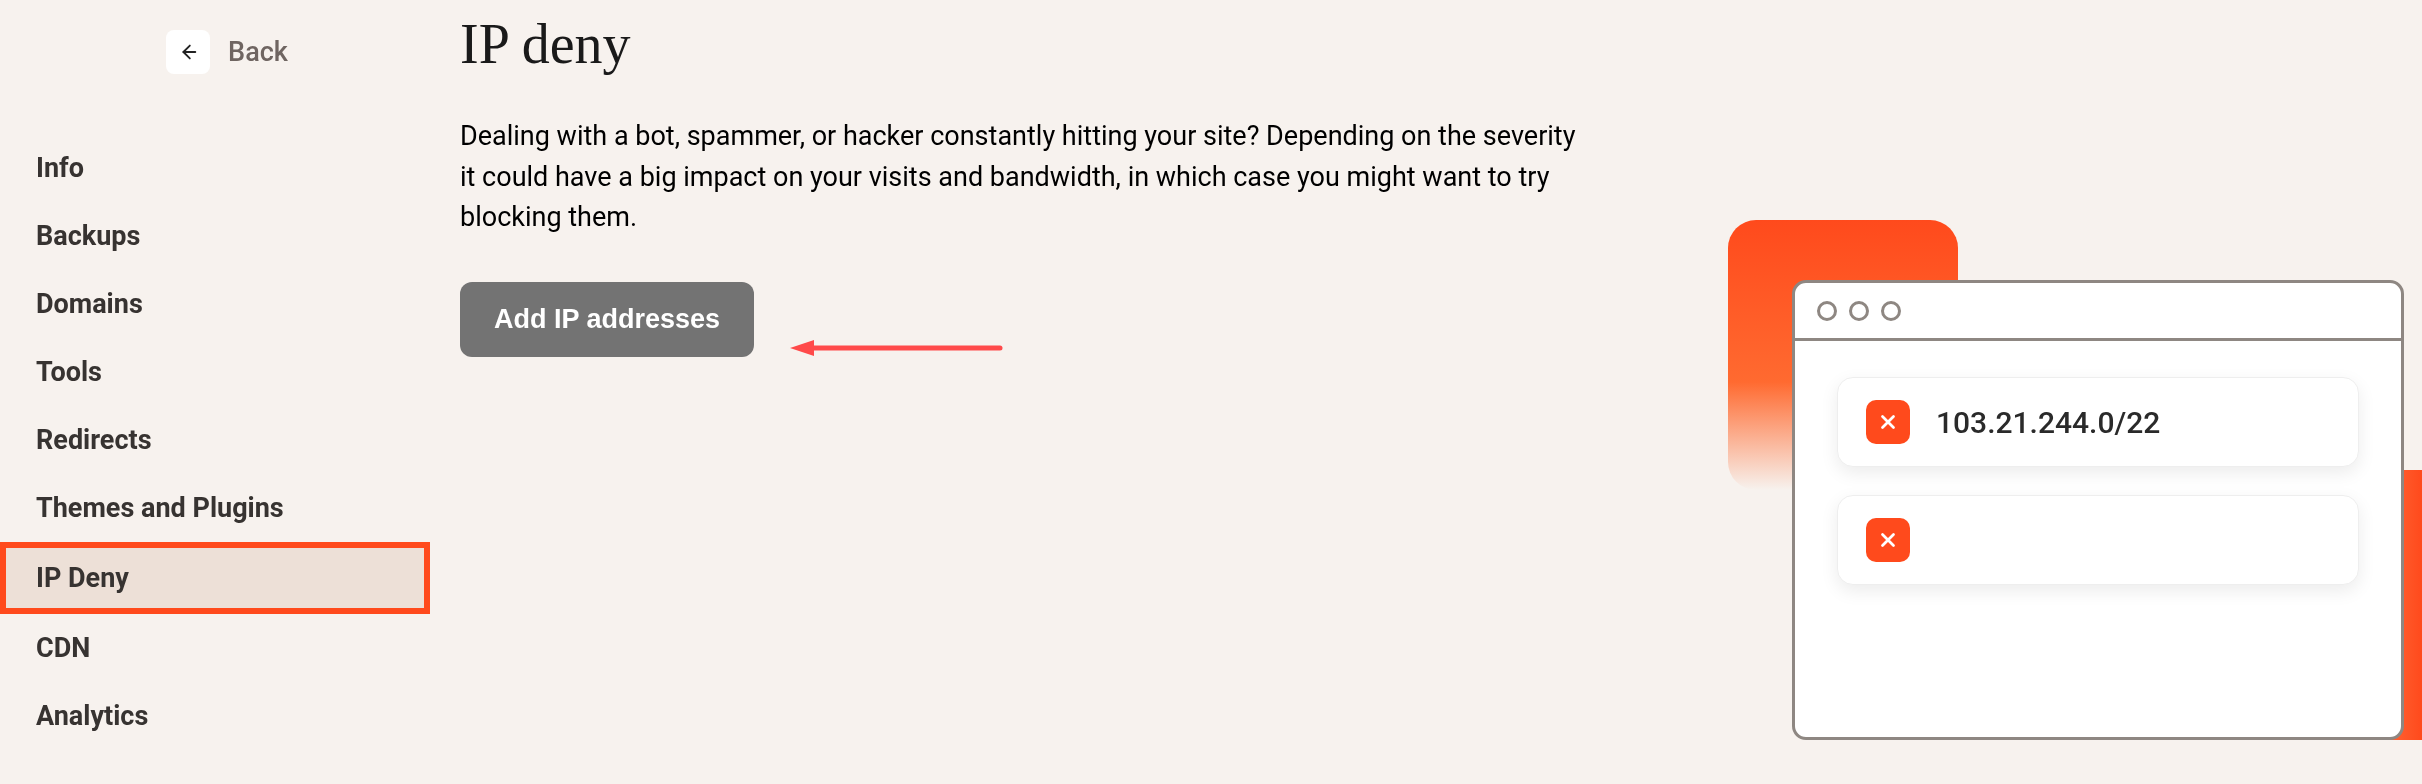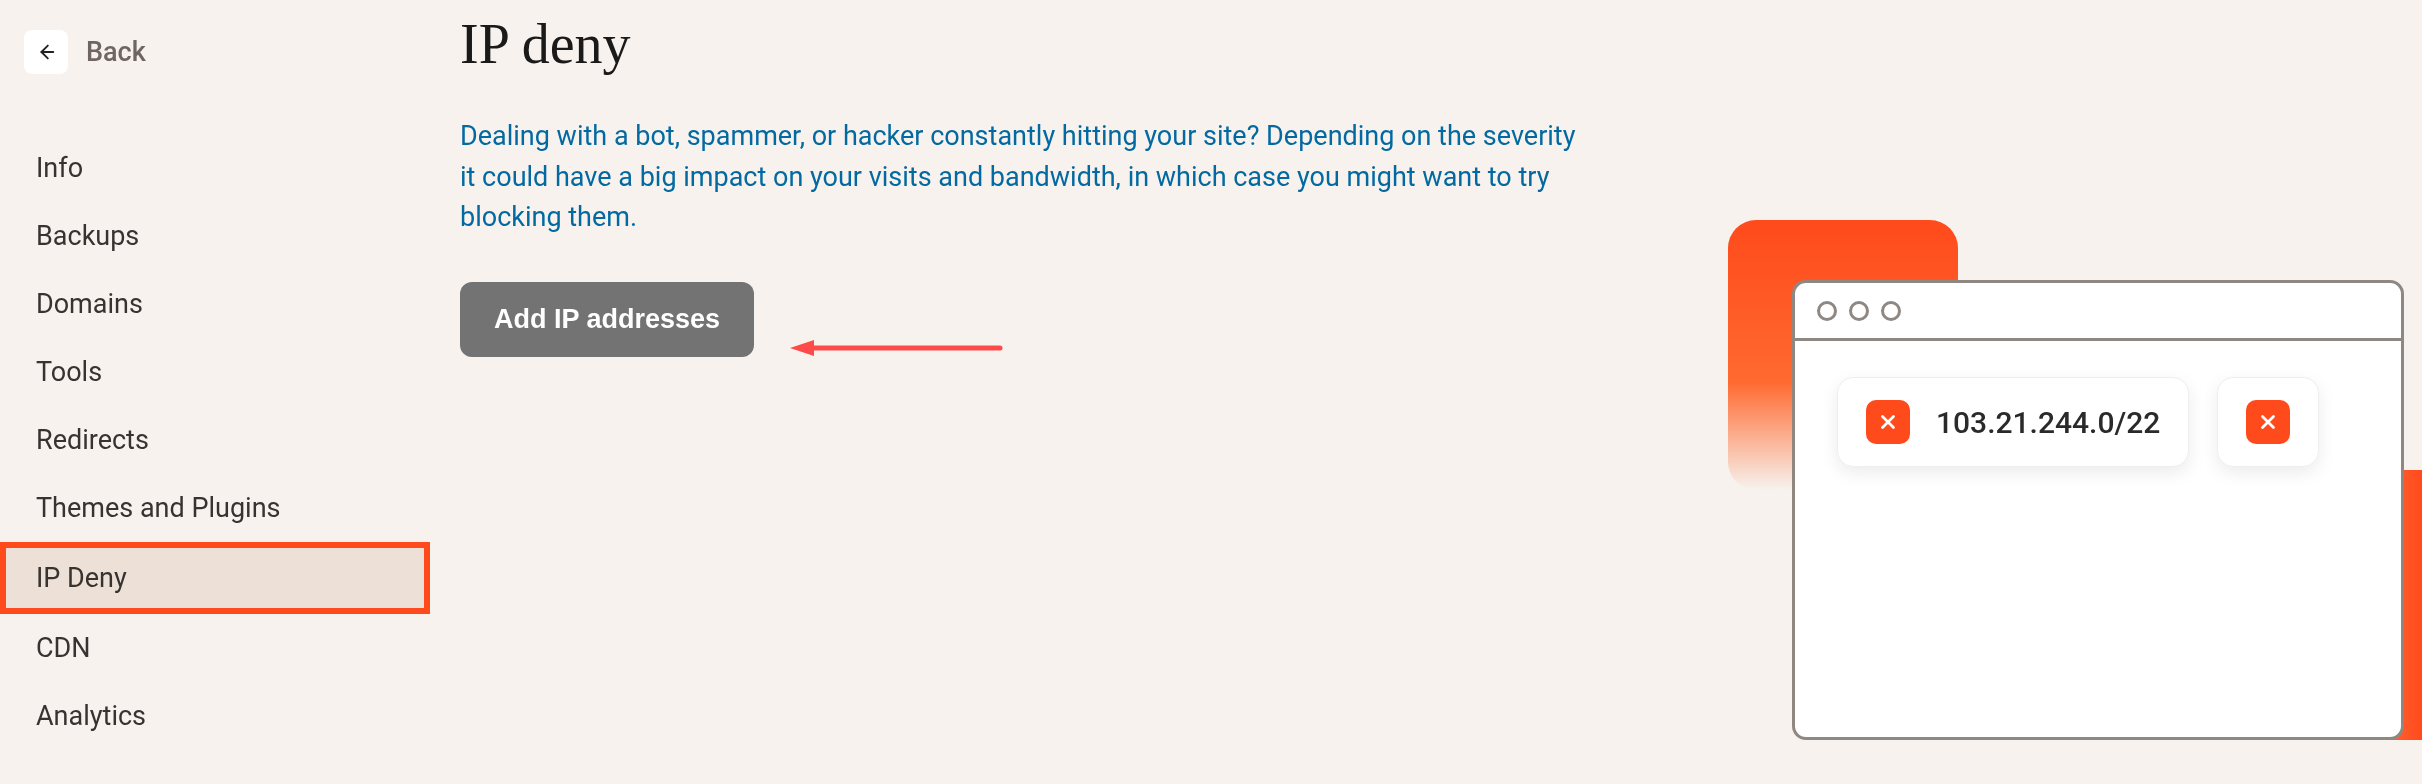"Back" .back-row { justify-content: none -> center }
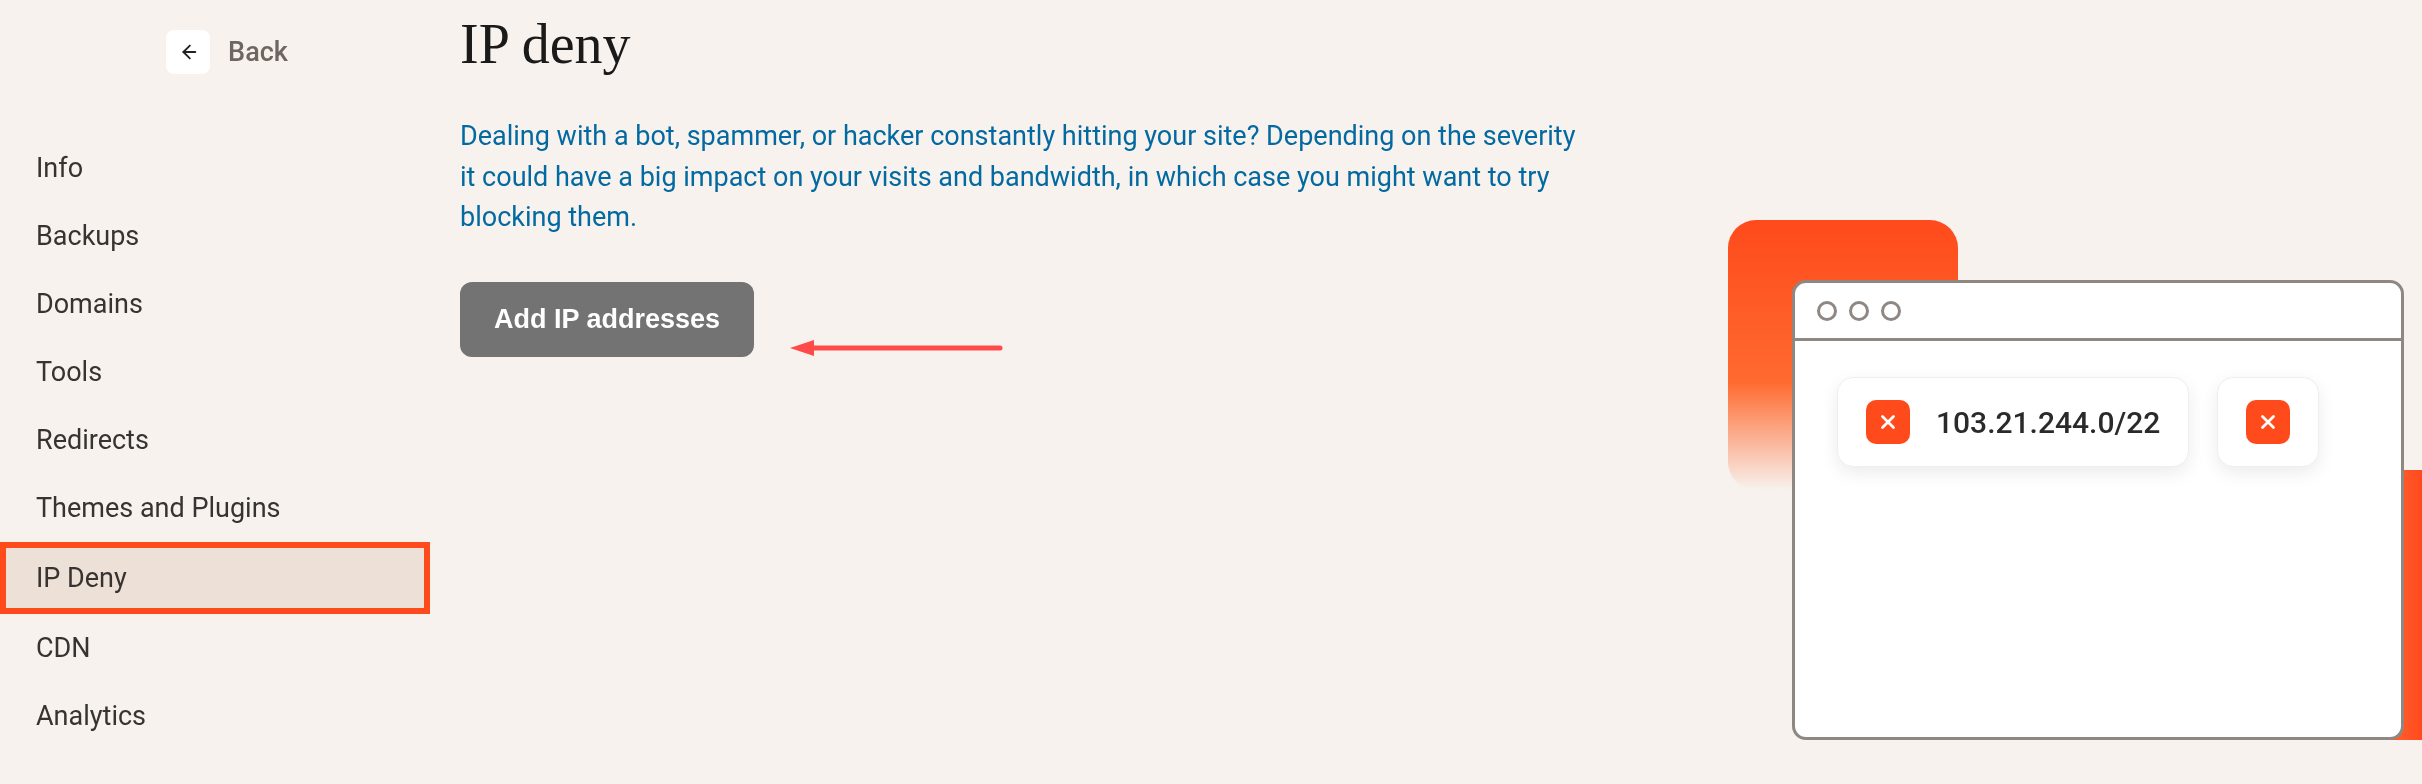"Dealing with a bot, spammer," .page-desc { color: #0369a1 -> #000000 }
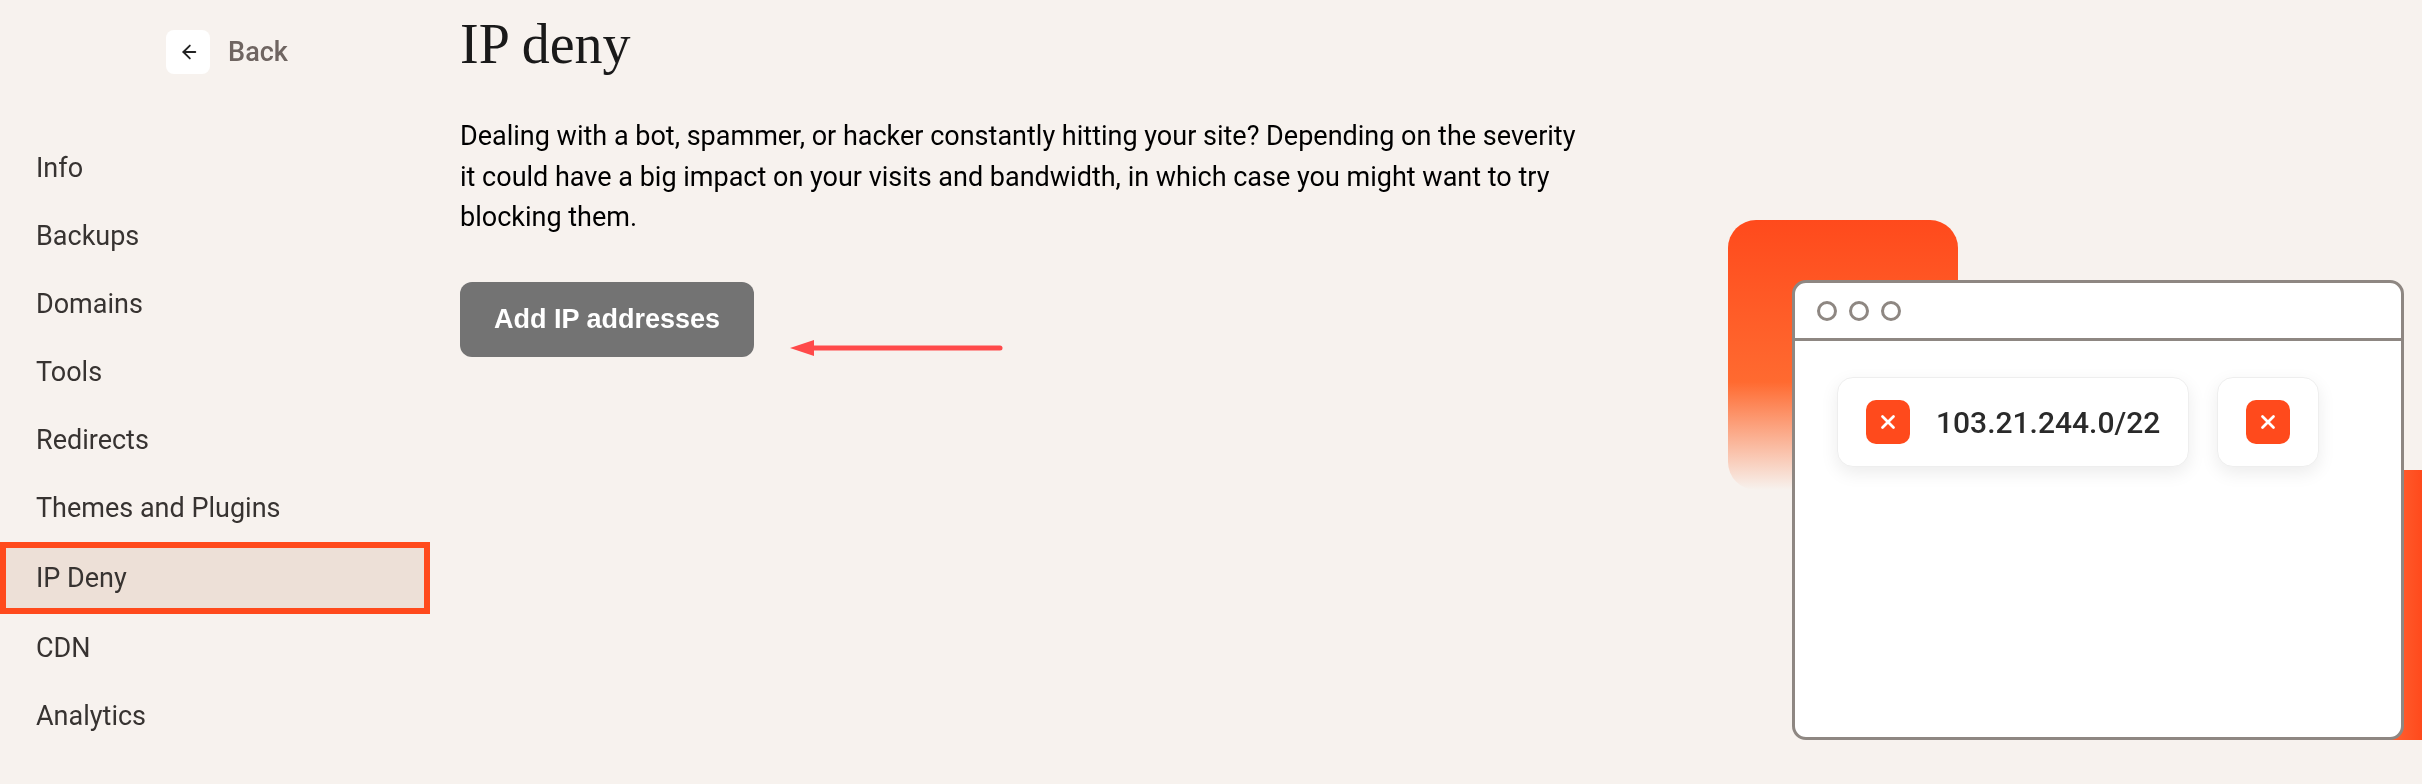"Info" .nav-item { font-weight: 400 -> 700 }
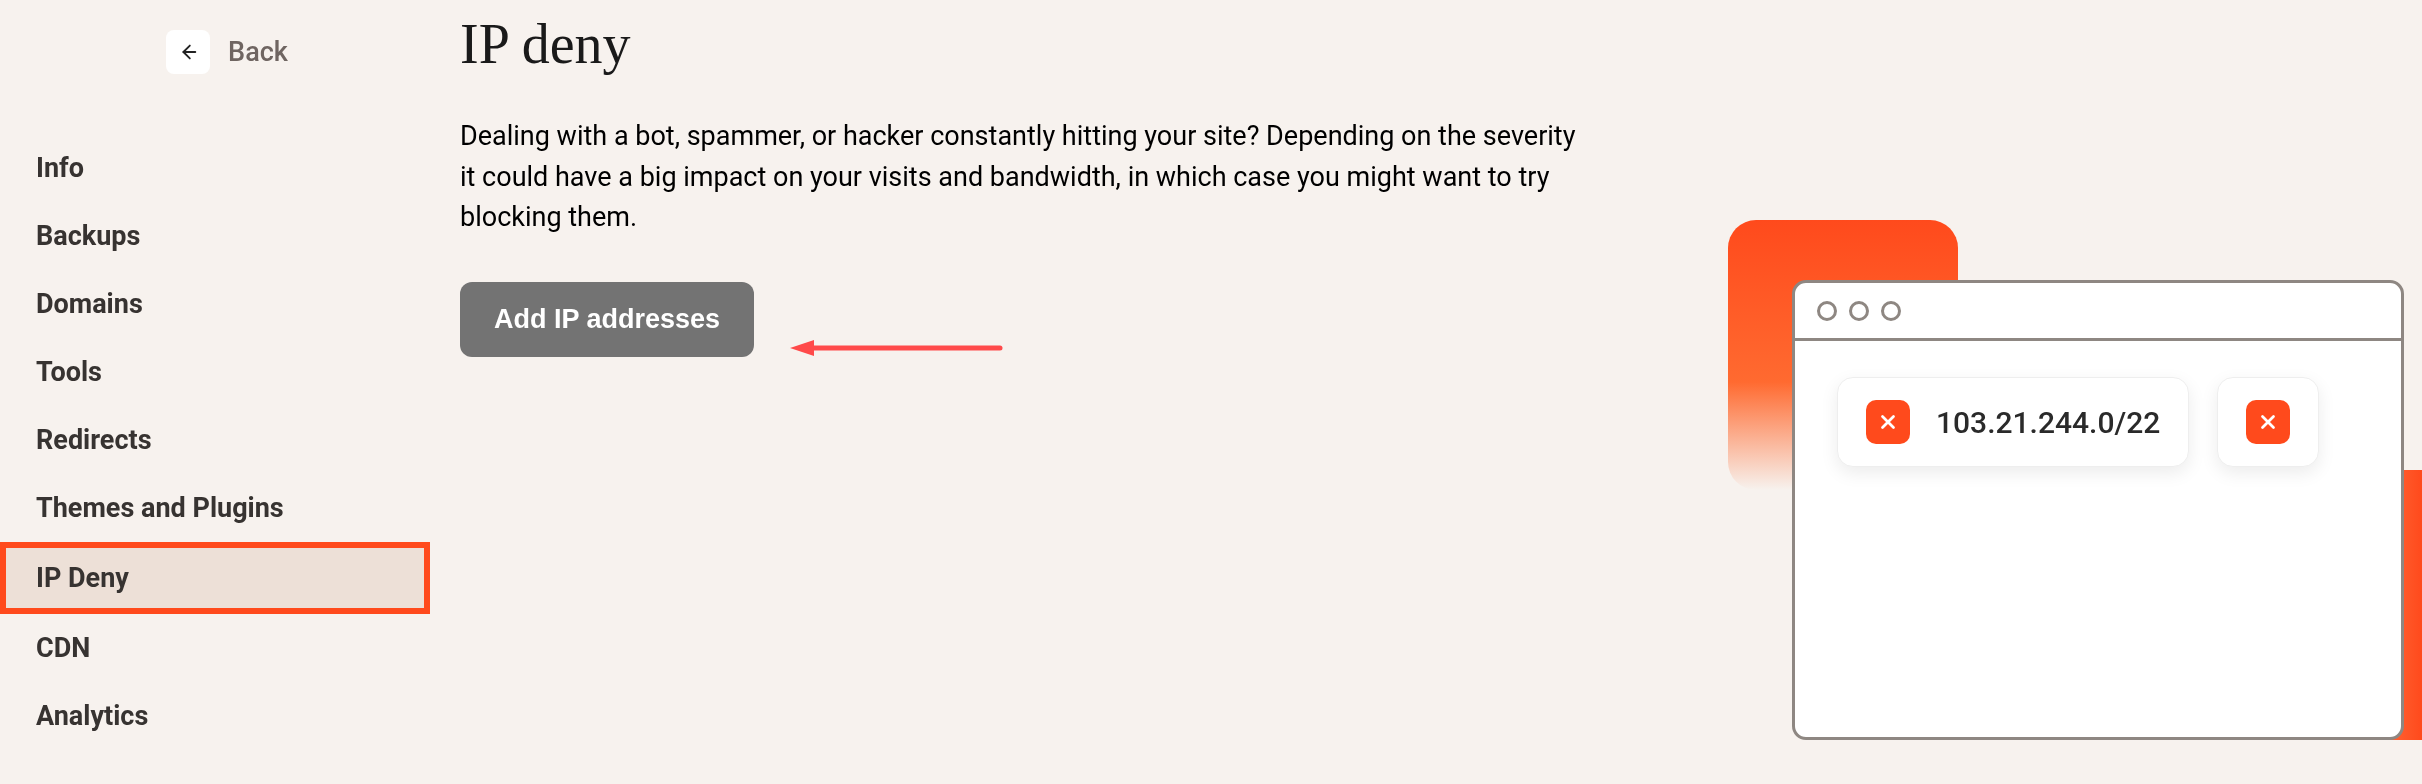"103.21.244.0/22" .ip-list { flex-direction: none -> column }
